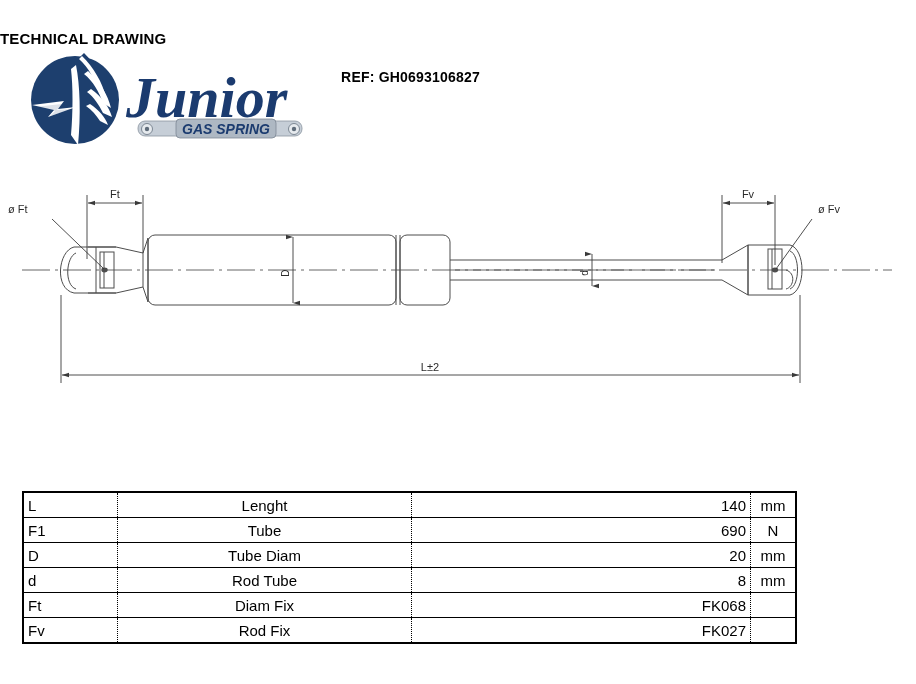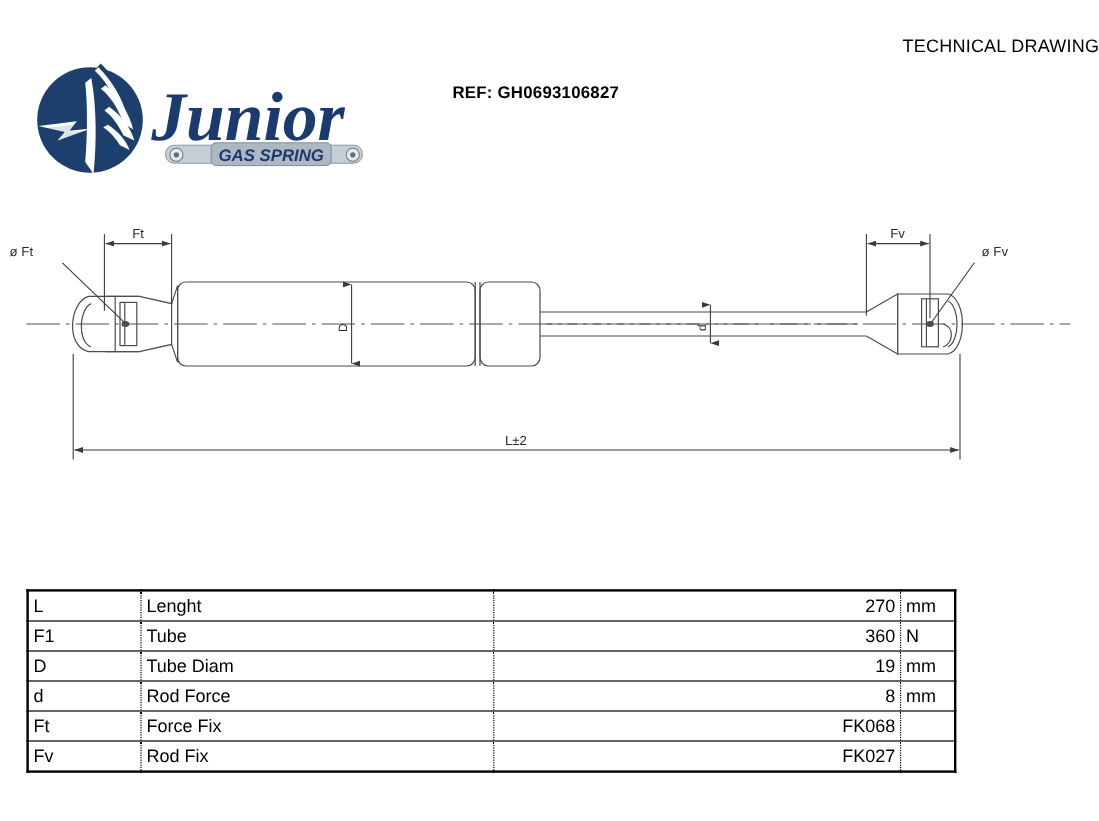"TECHNICAL DRAWING" #header-title { font-weight: normal -> bold; text-align: right -> left }
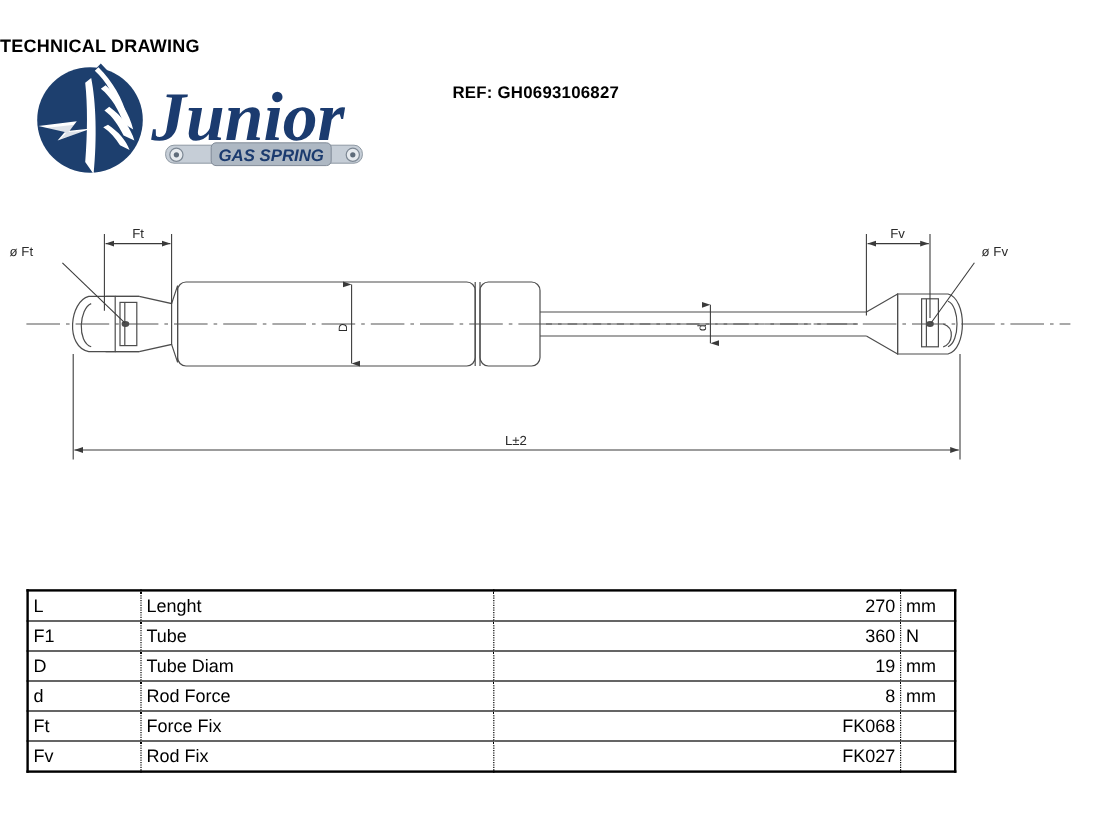"REF: GH0693106827" #header-ref { margin-left: 36px -> none }
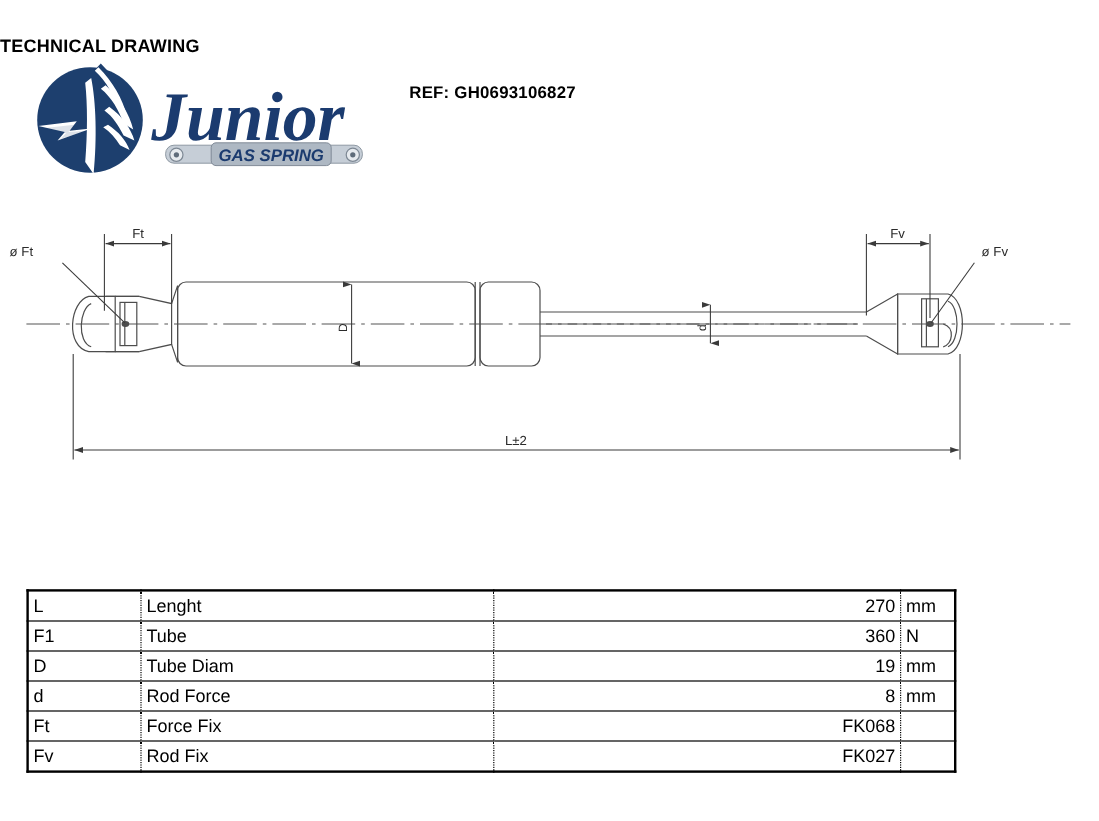"Lenght" .col-desc { text-align: left -> center }
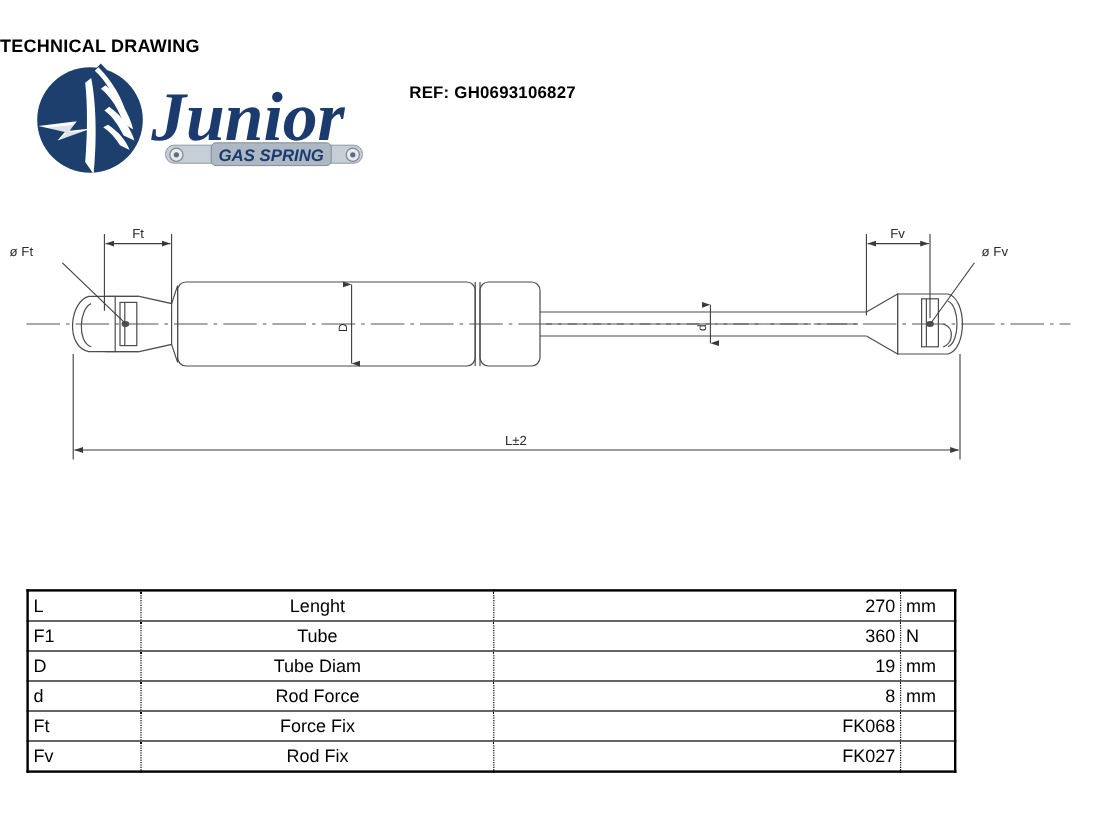"270" td.col-value { text: 270 -> 140 }
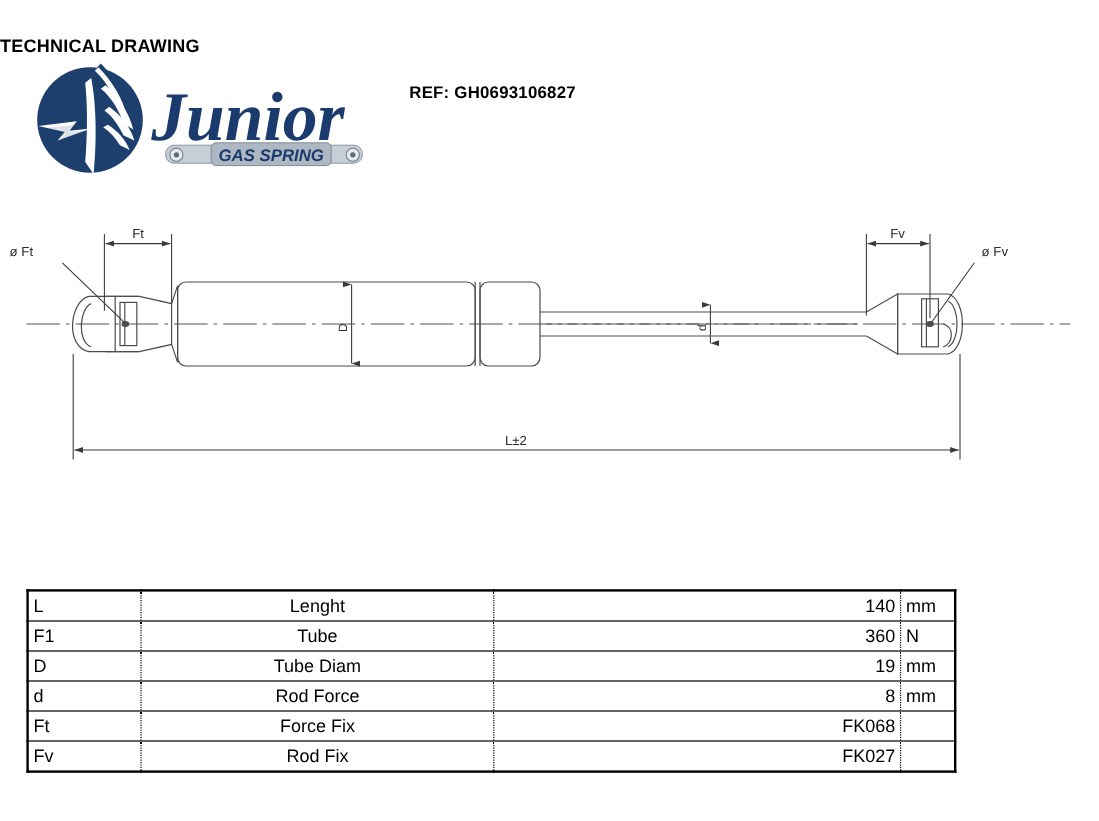"mm" .col-unit { text-align: left -> center }
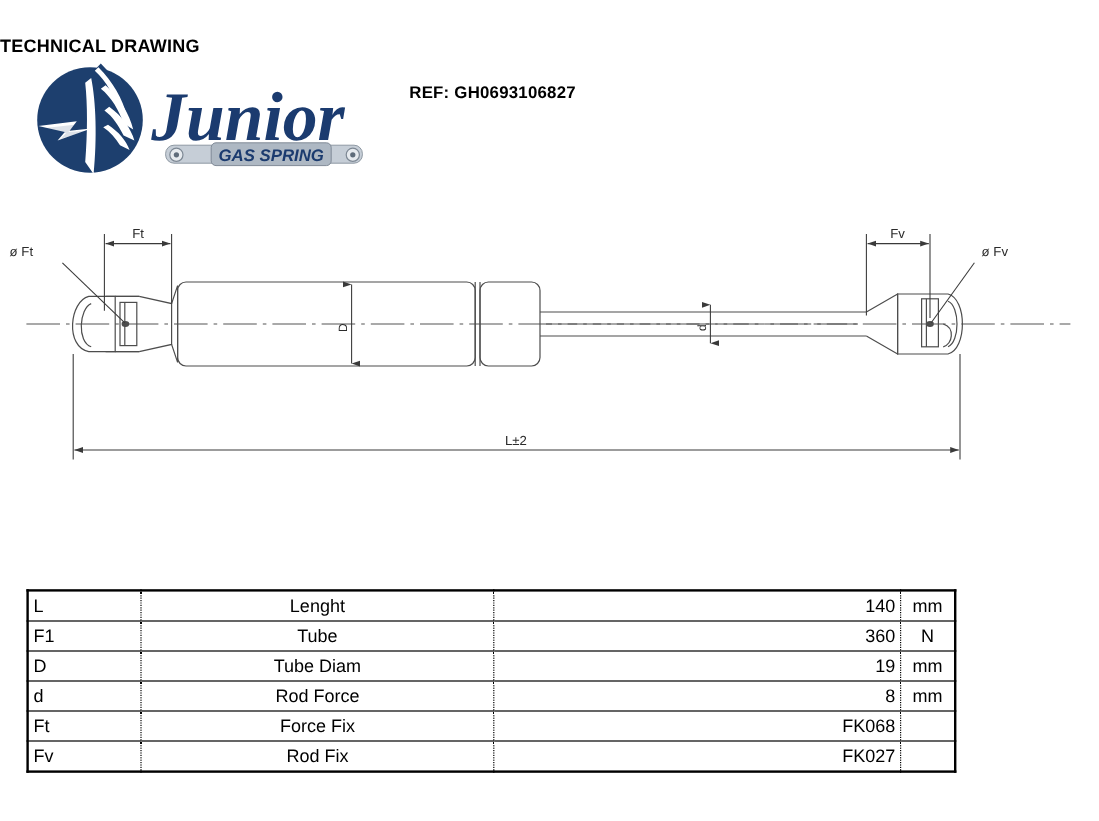"360" td.col-value { text: 360 -> 690 }
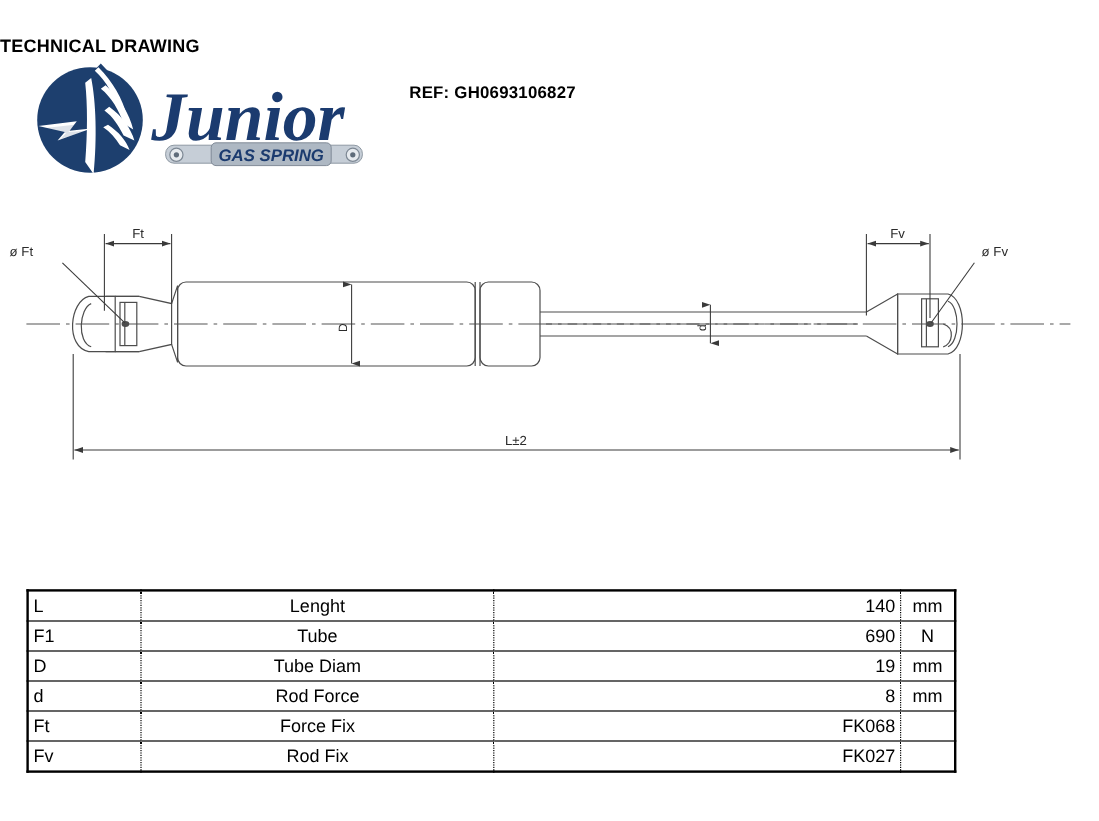"19" td.col-value { text: 19 -> 20 }
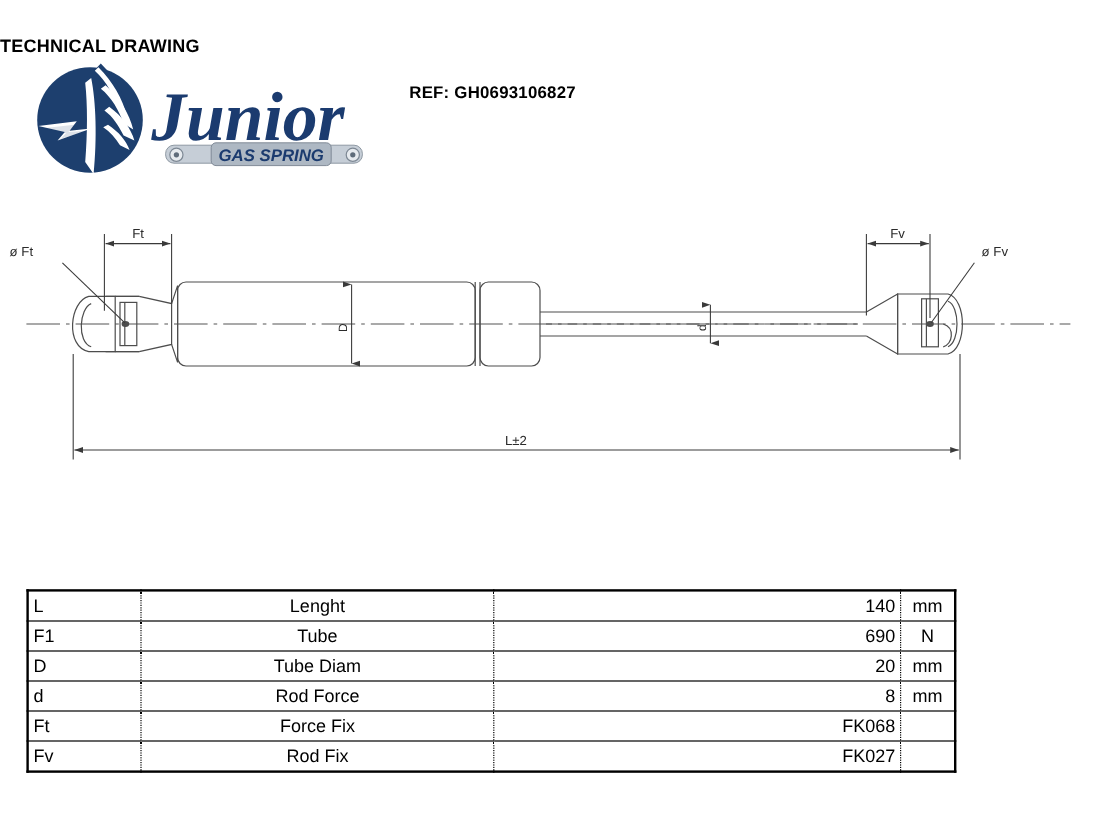"Rod Force" td.col-desc { text: Force -> Tube }
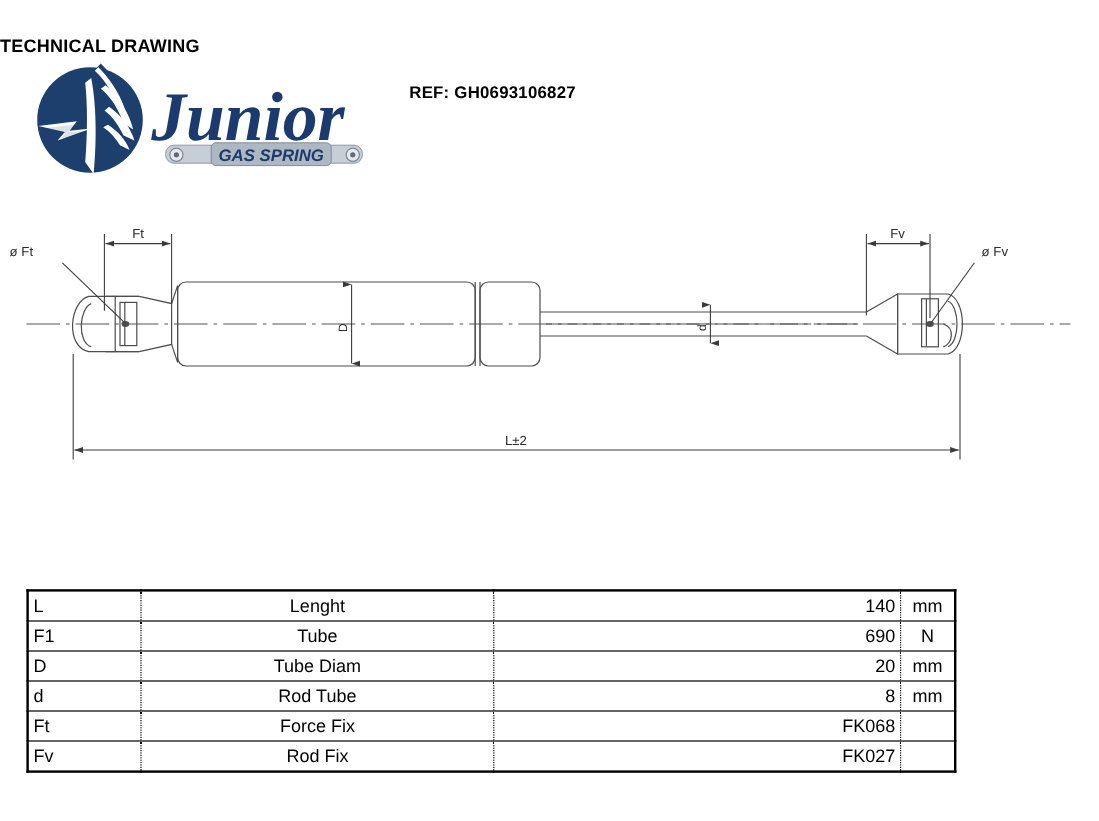"Force Fix" td.col-desc { text: Force -> Diam }
